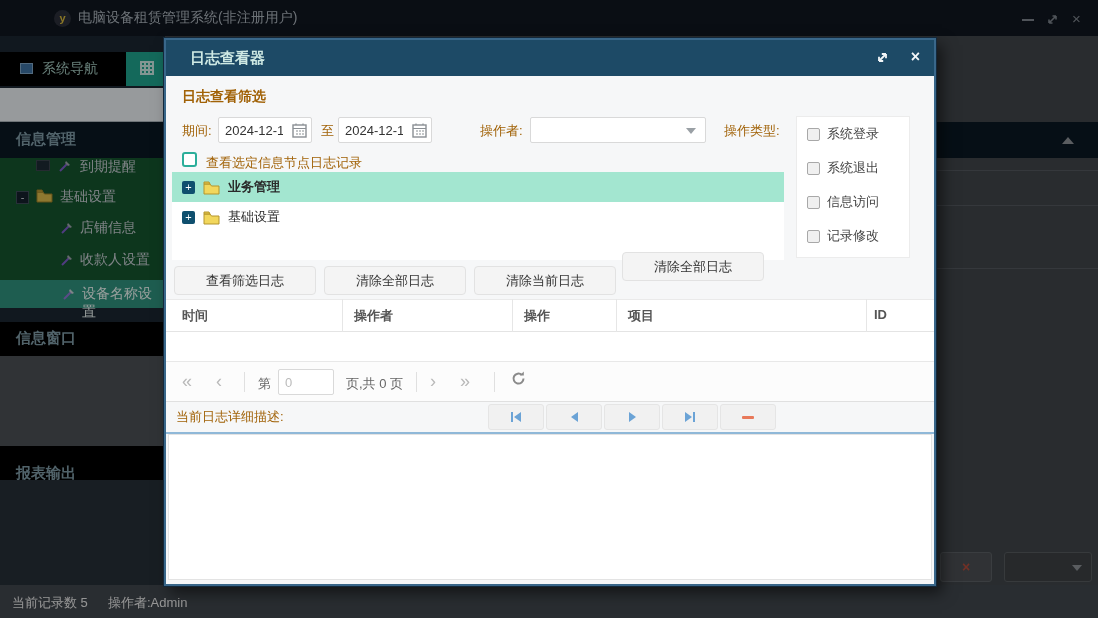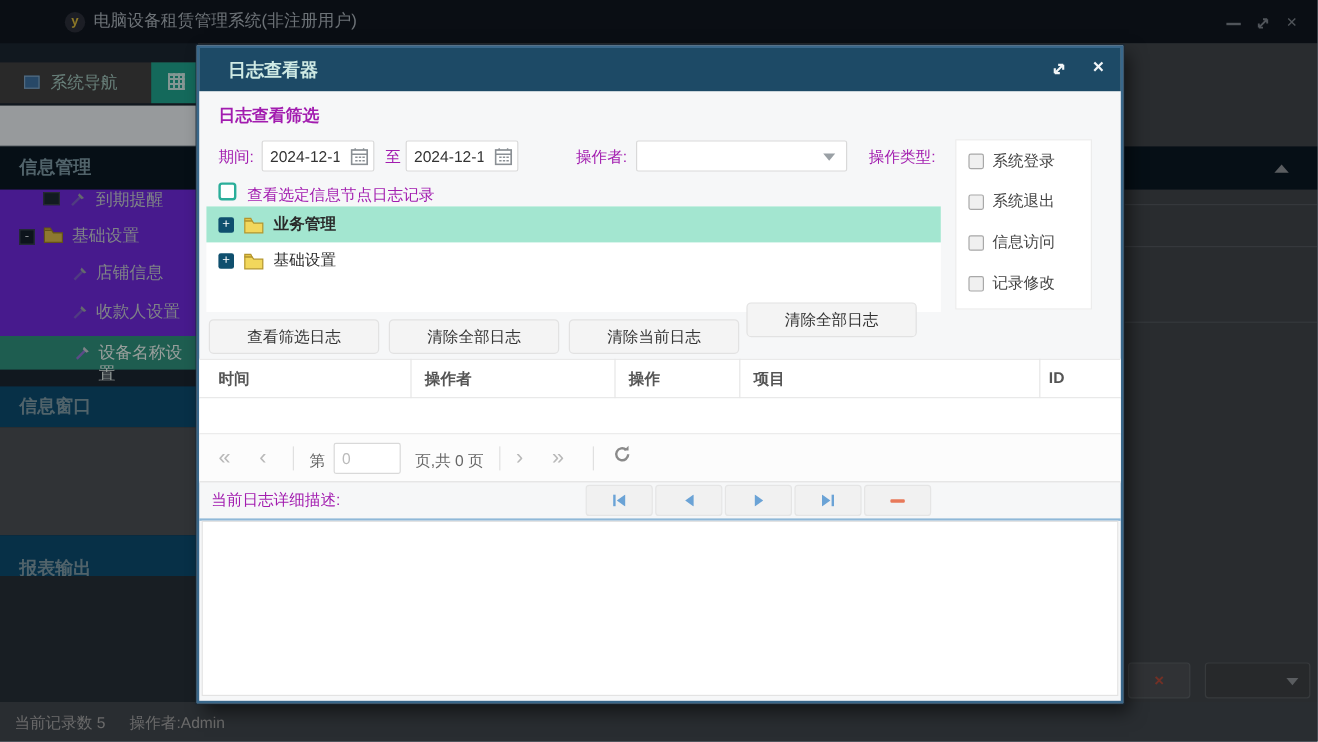"系统导航" .tabsrow { background: #404040 -> #000000 }
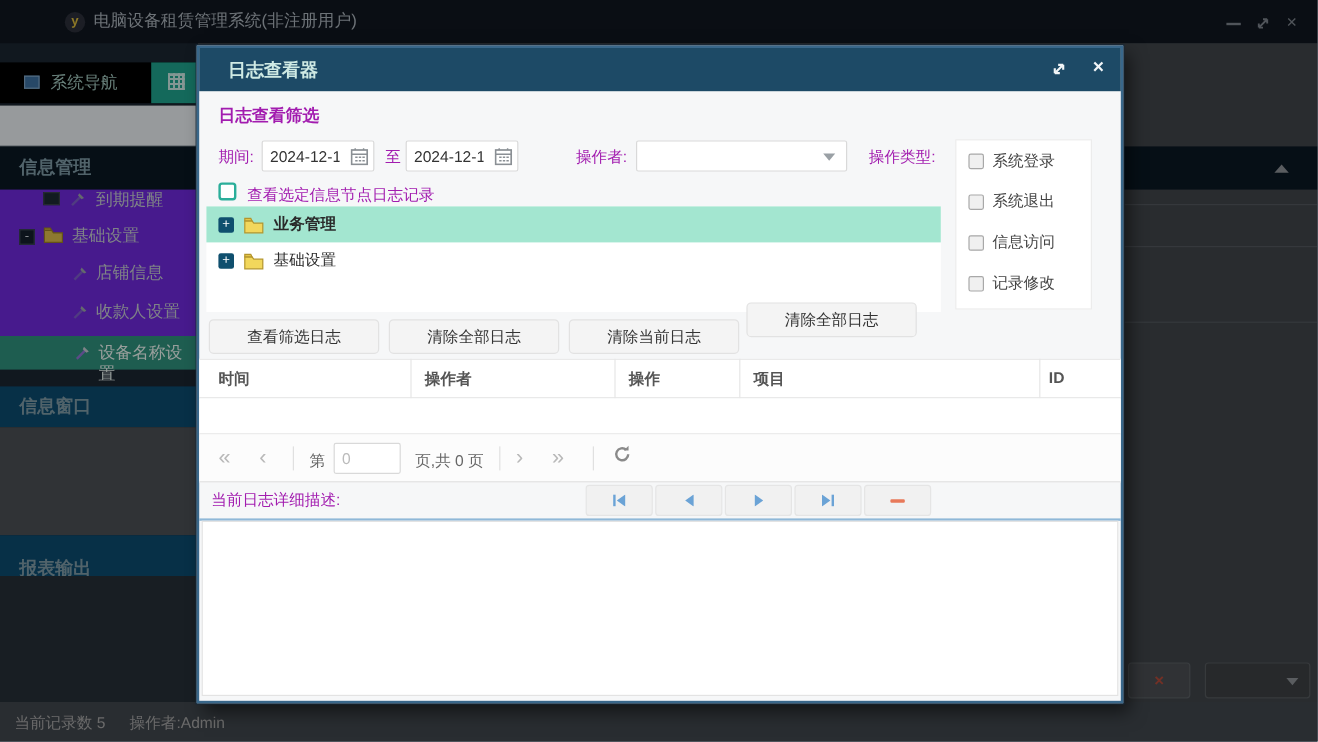"日志查看筛选" .lbl { color: #a21caf -> #a16207 }
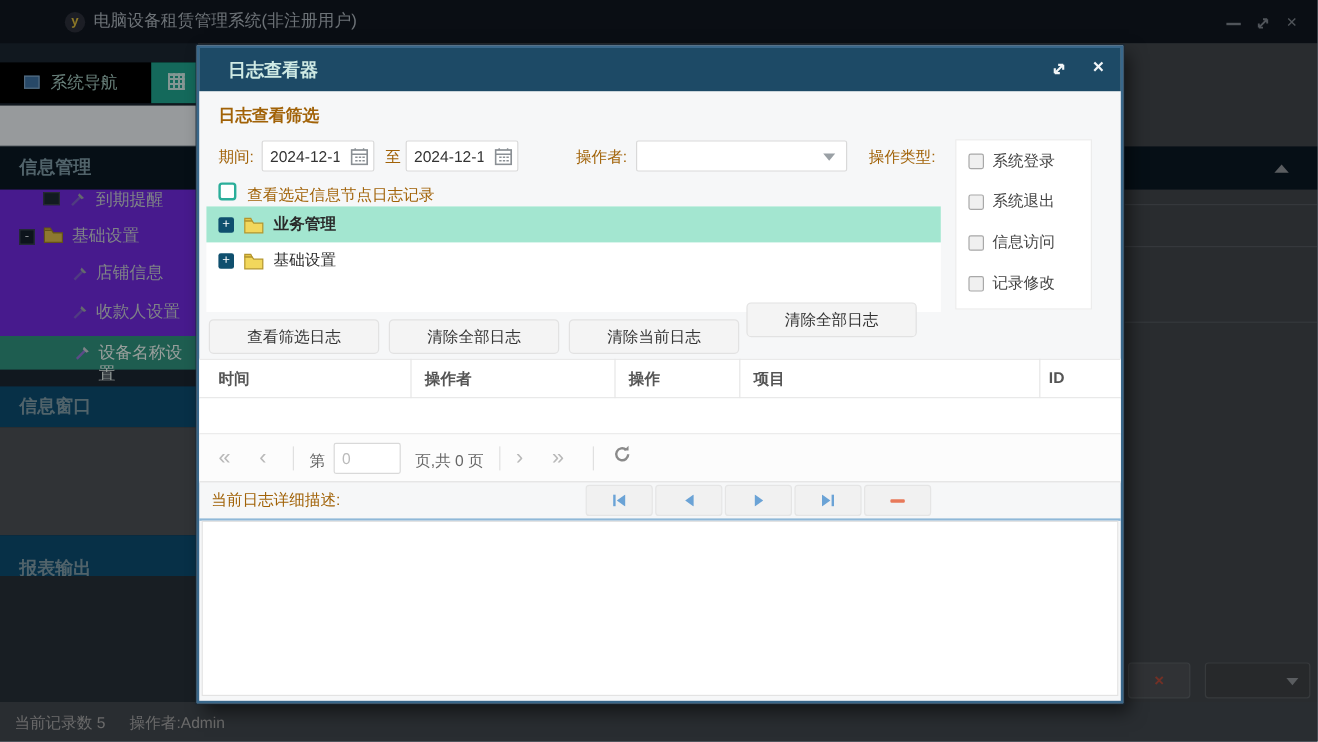"到期提醒" .treearea { background: #6d28d9 -> #14532d }
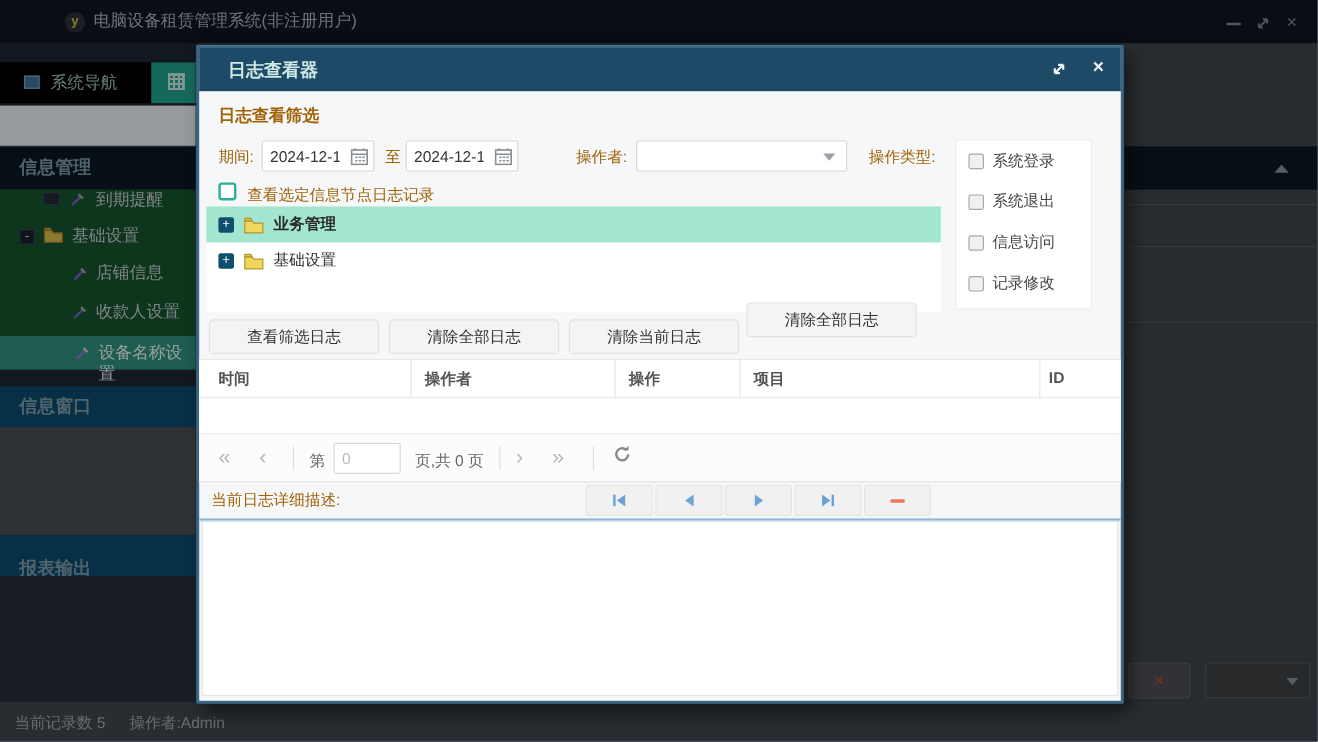"信息窗口" .side-band { background: #0c4a6e -> #000000 }
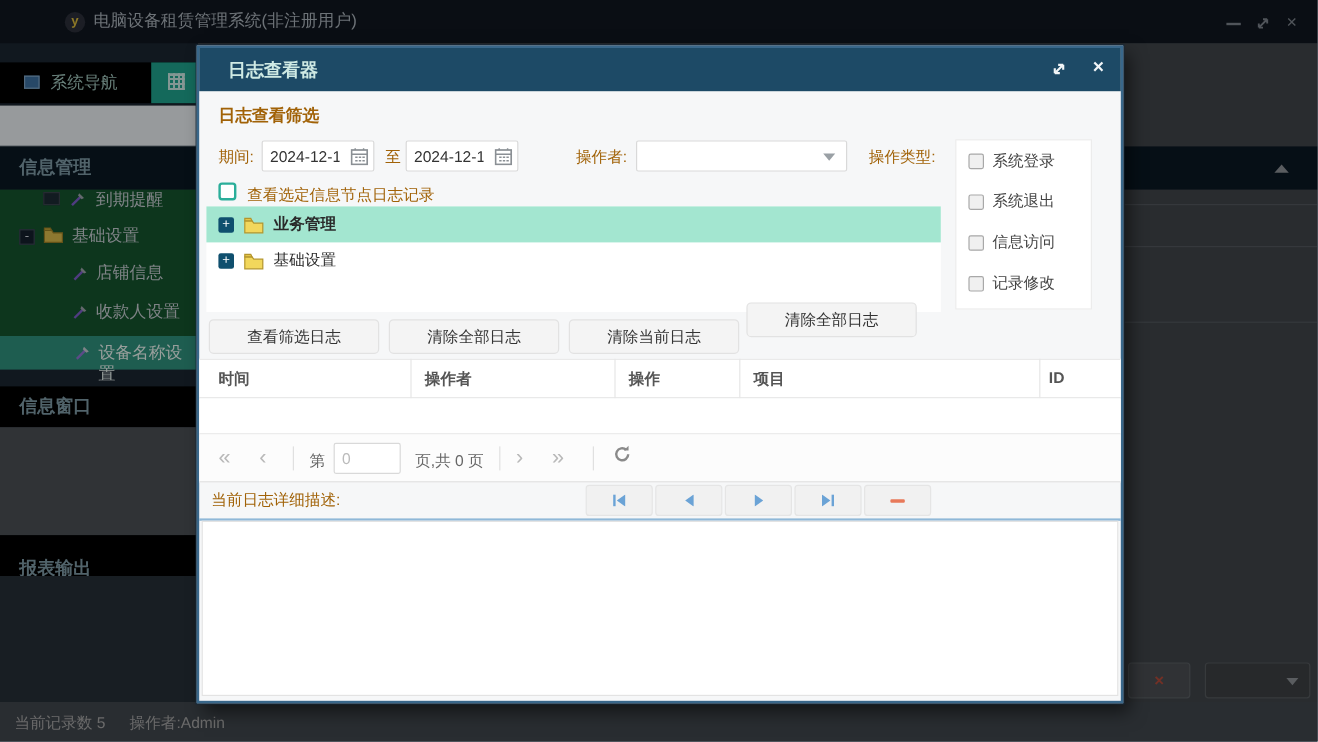"当前记录数 5" .statusbar { color: #a3a3a3 -> #e5e5e5 }
